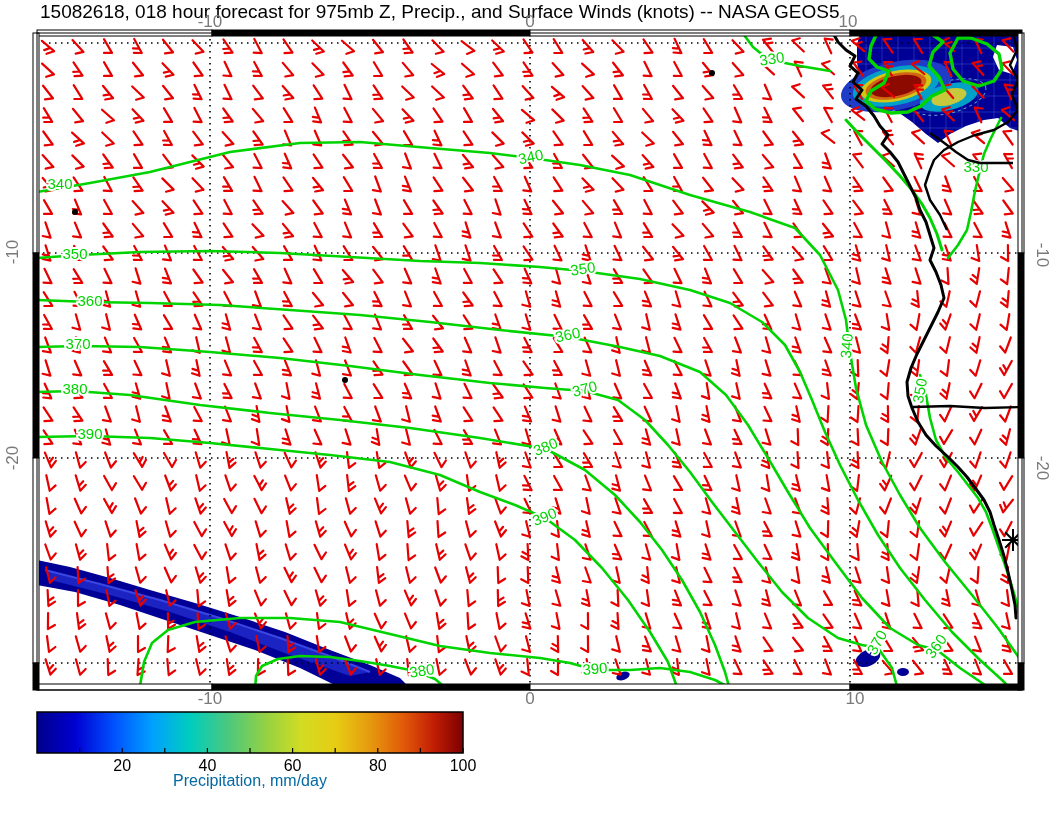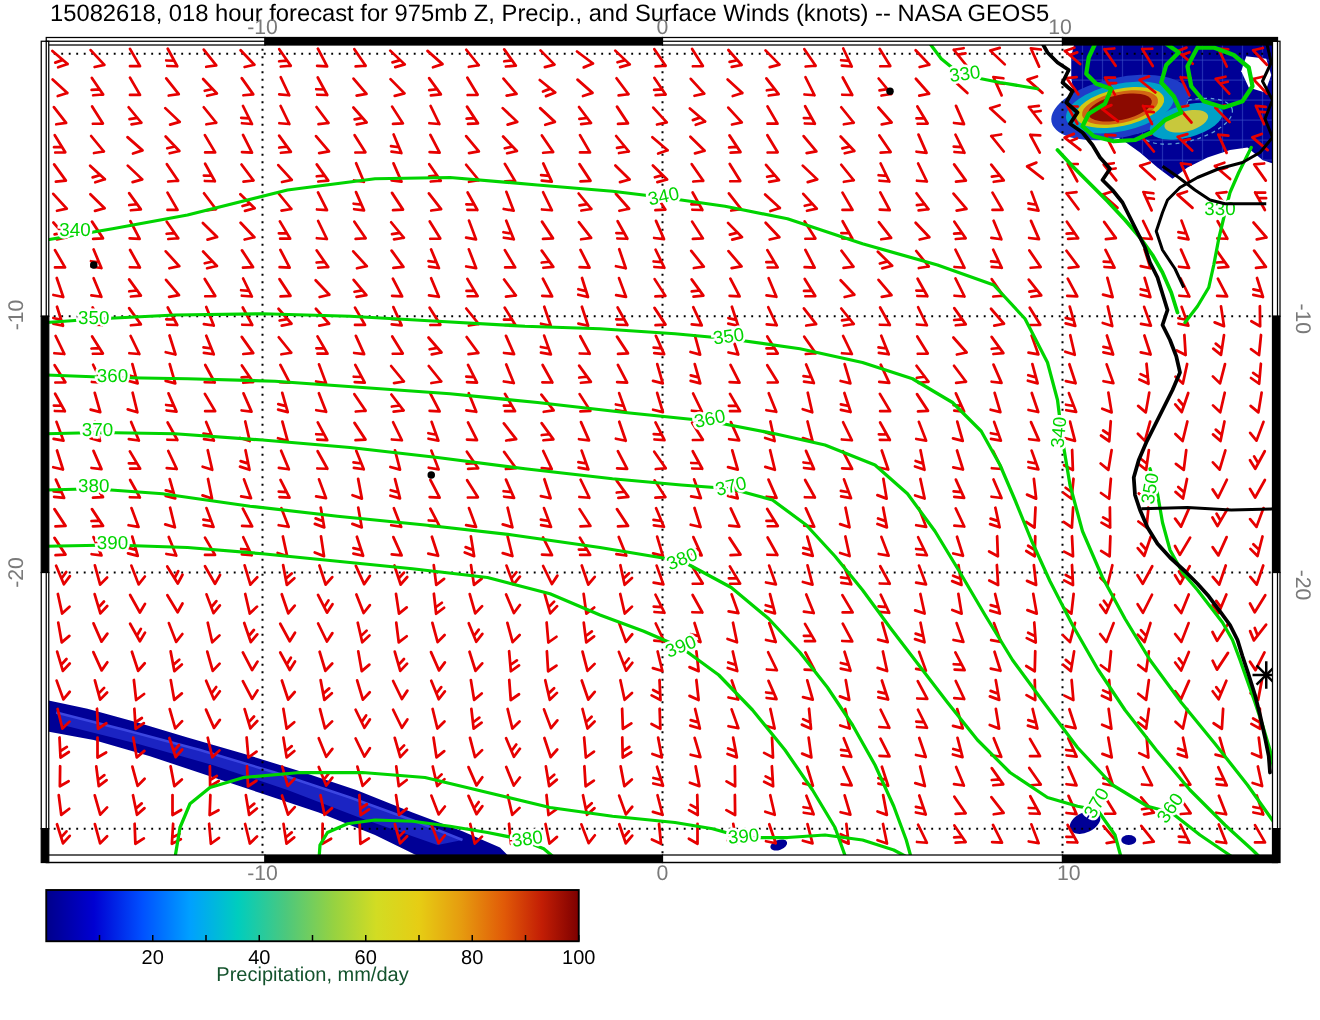"Precipitation, mm/day" .cb-caption { color: #14532d -> #0369a1 }
